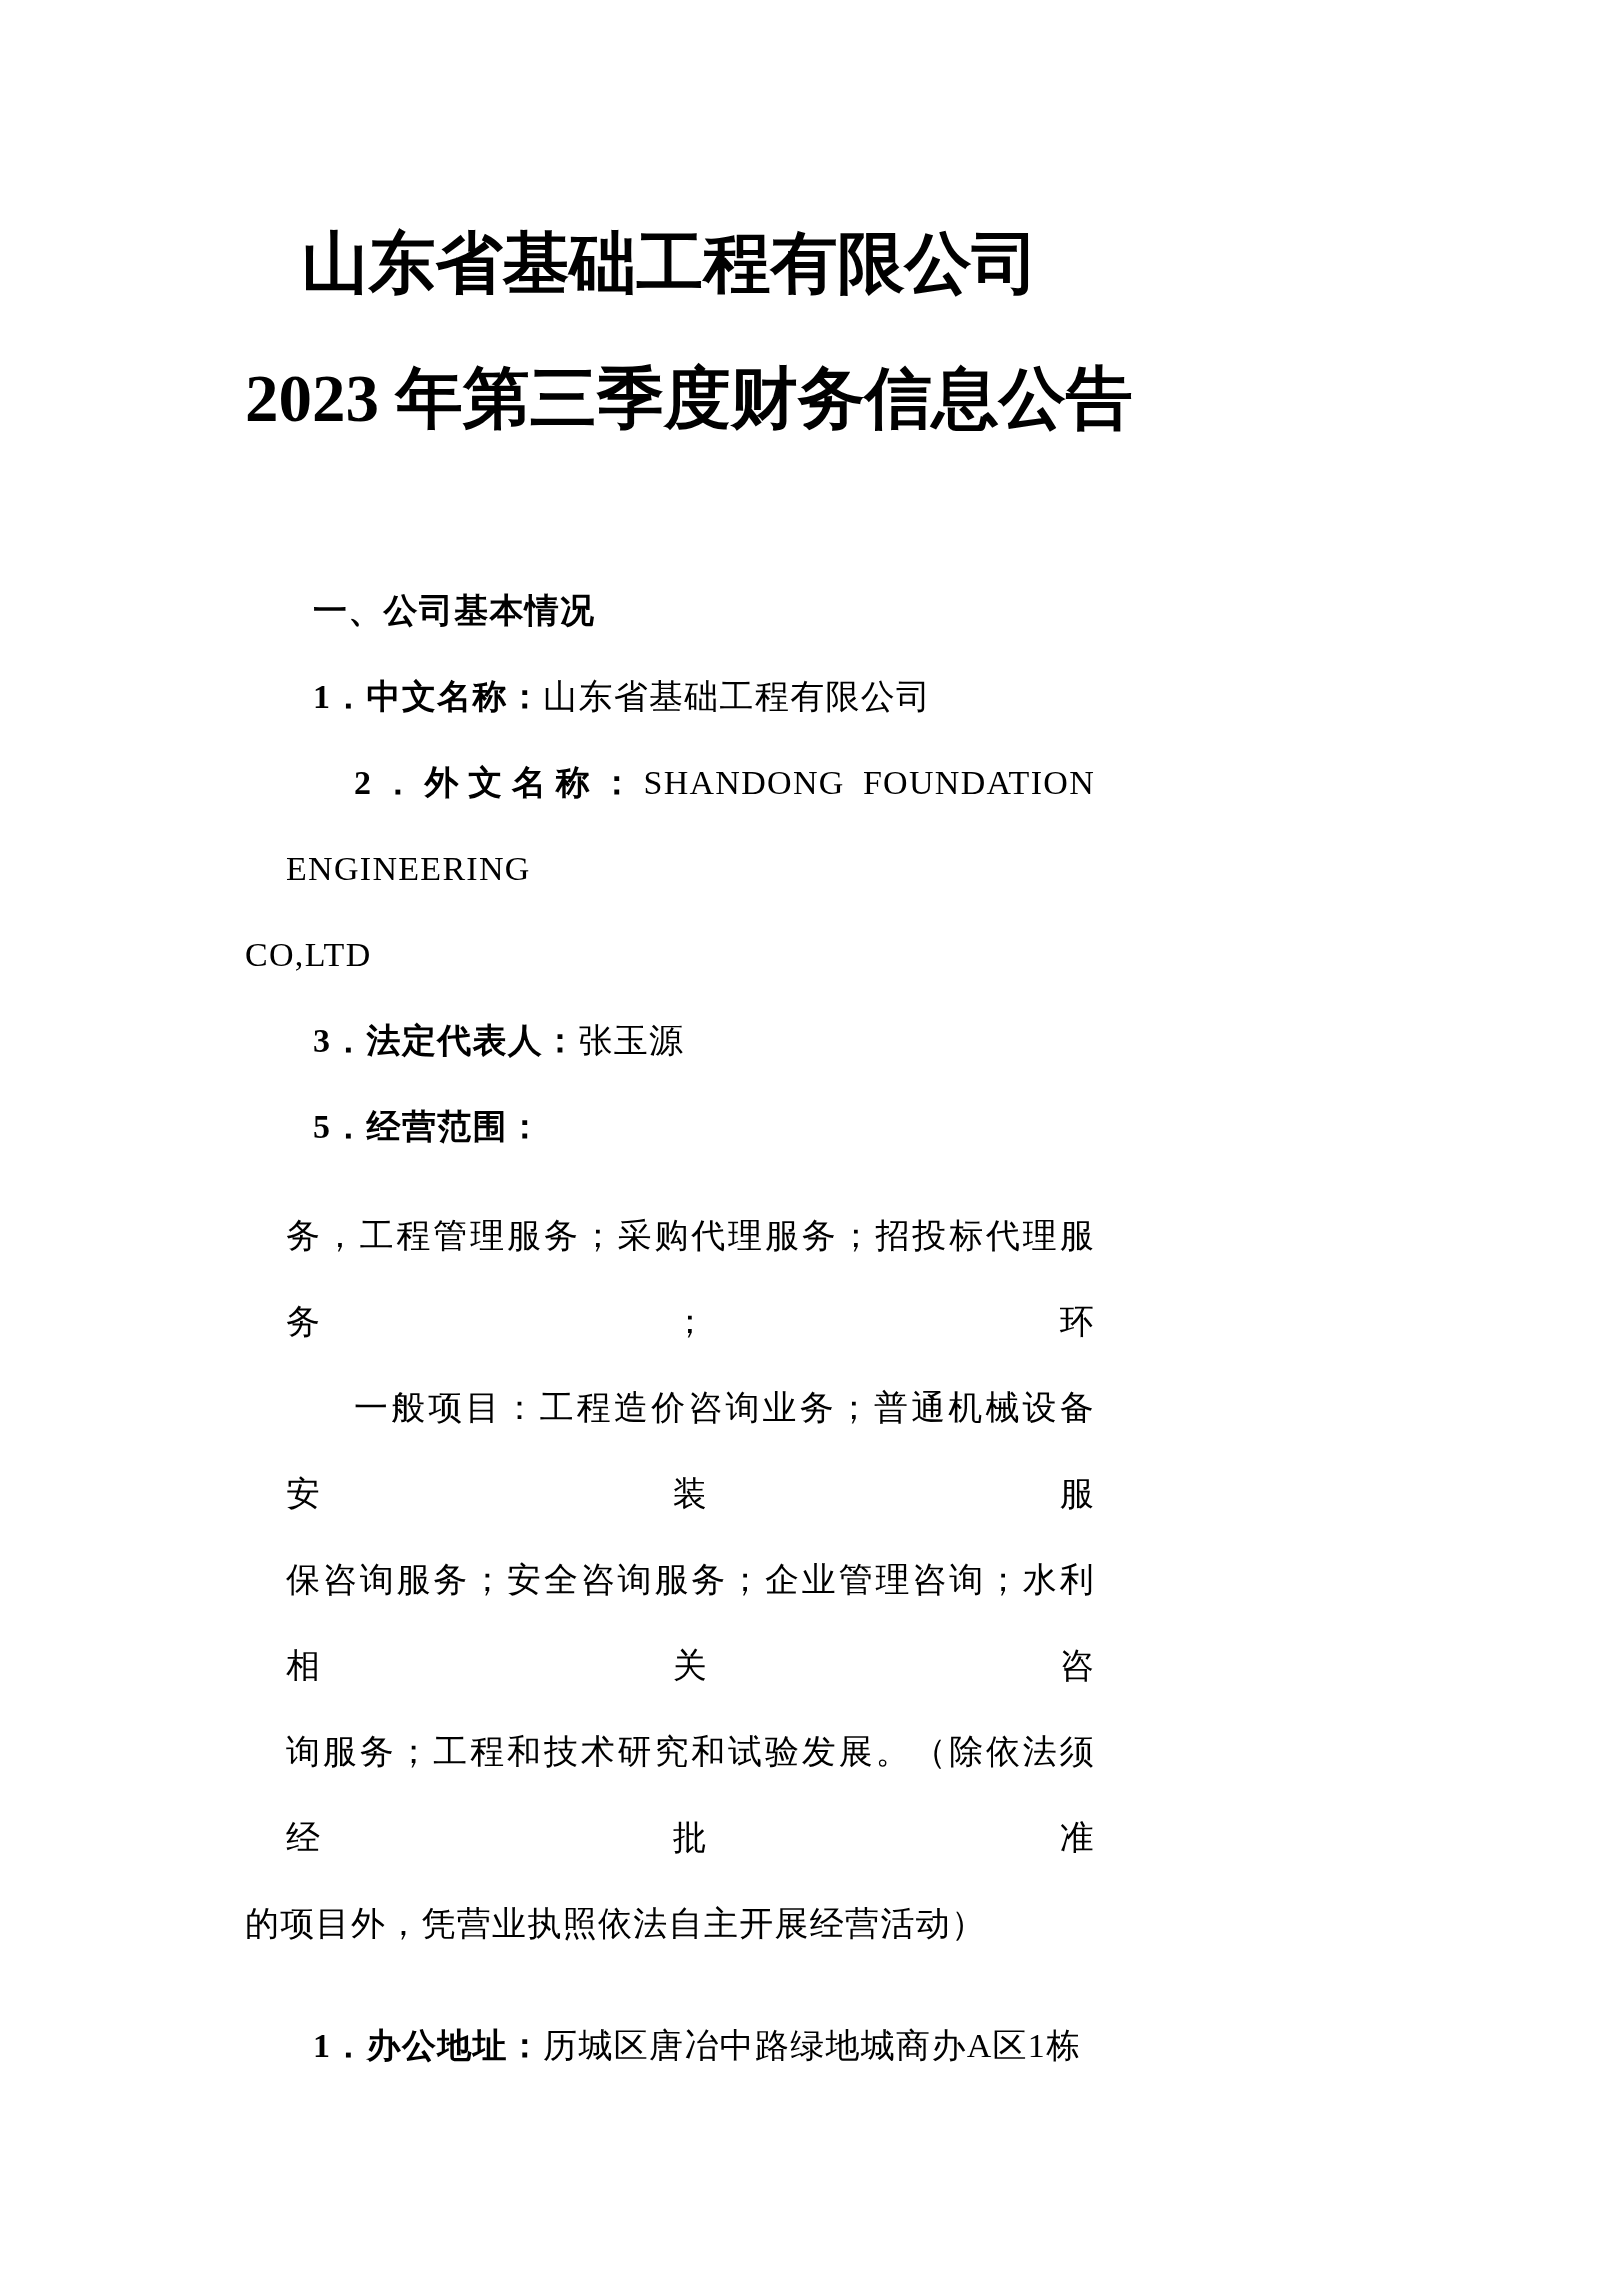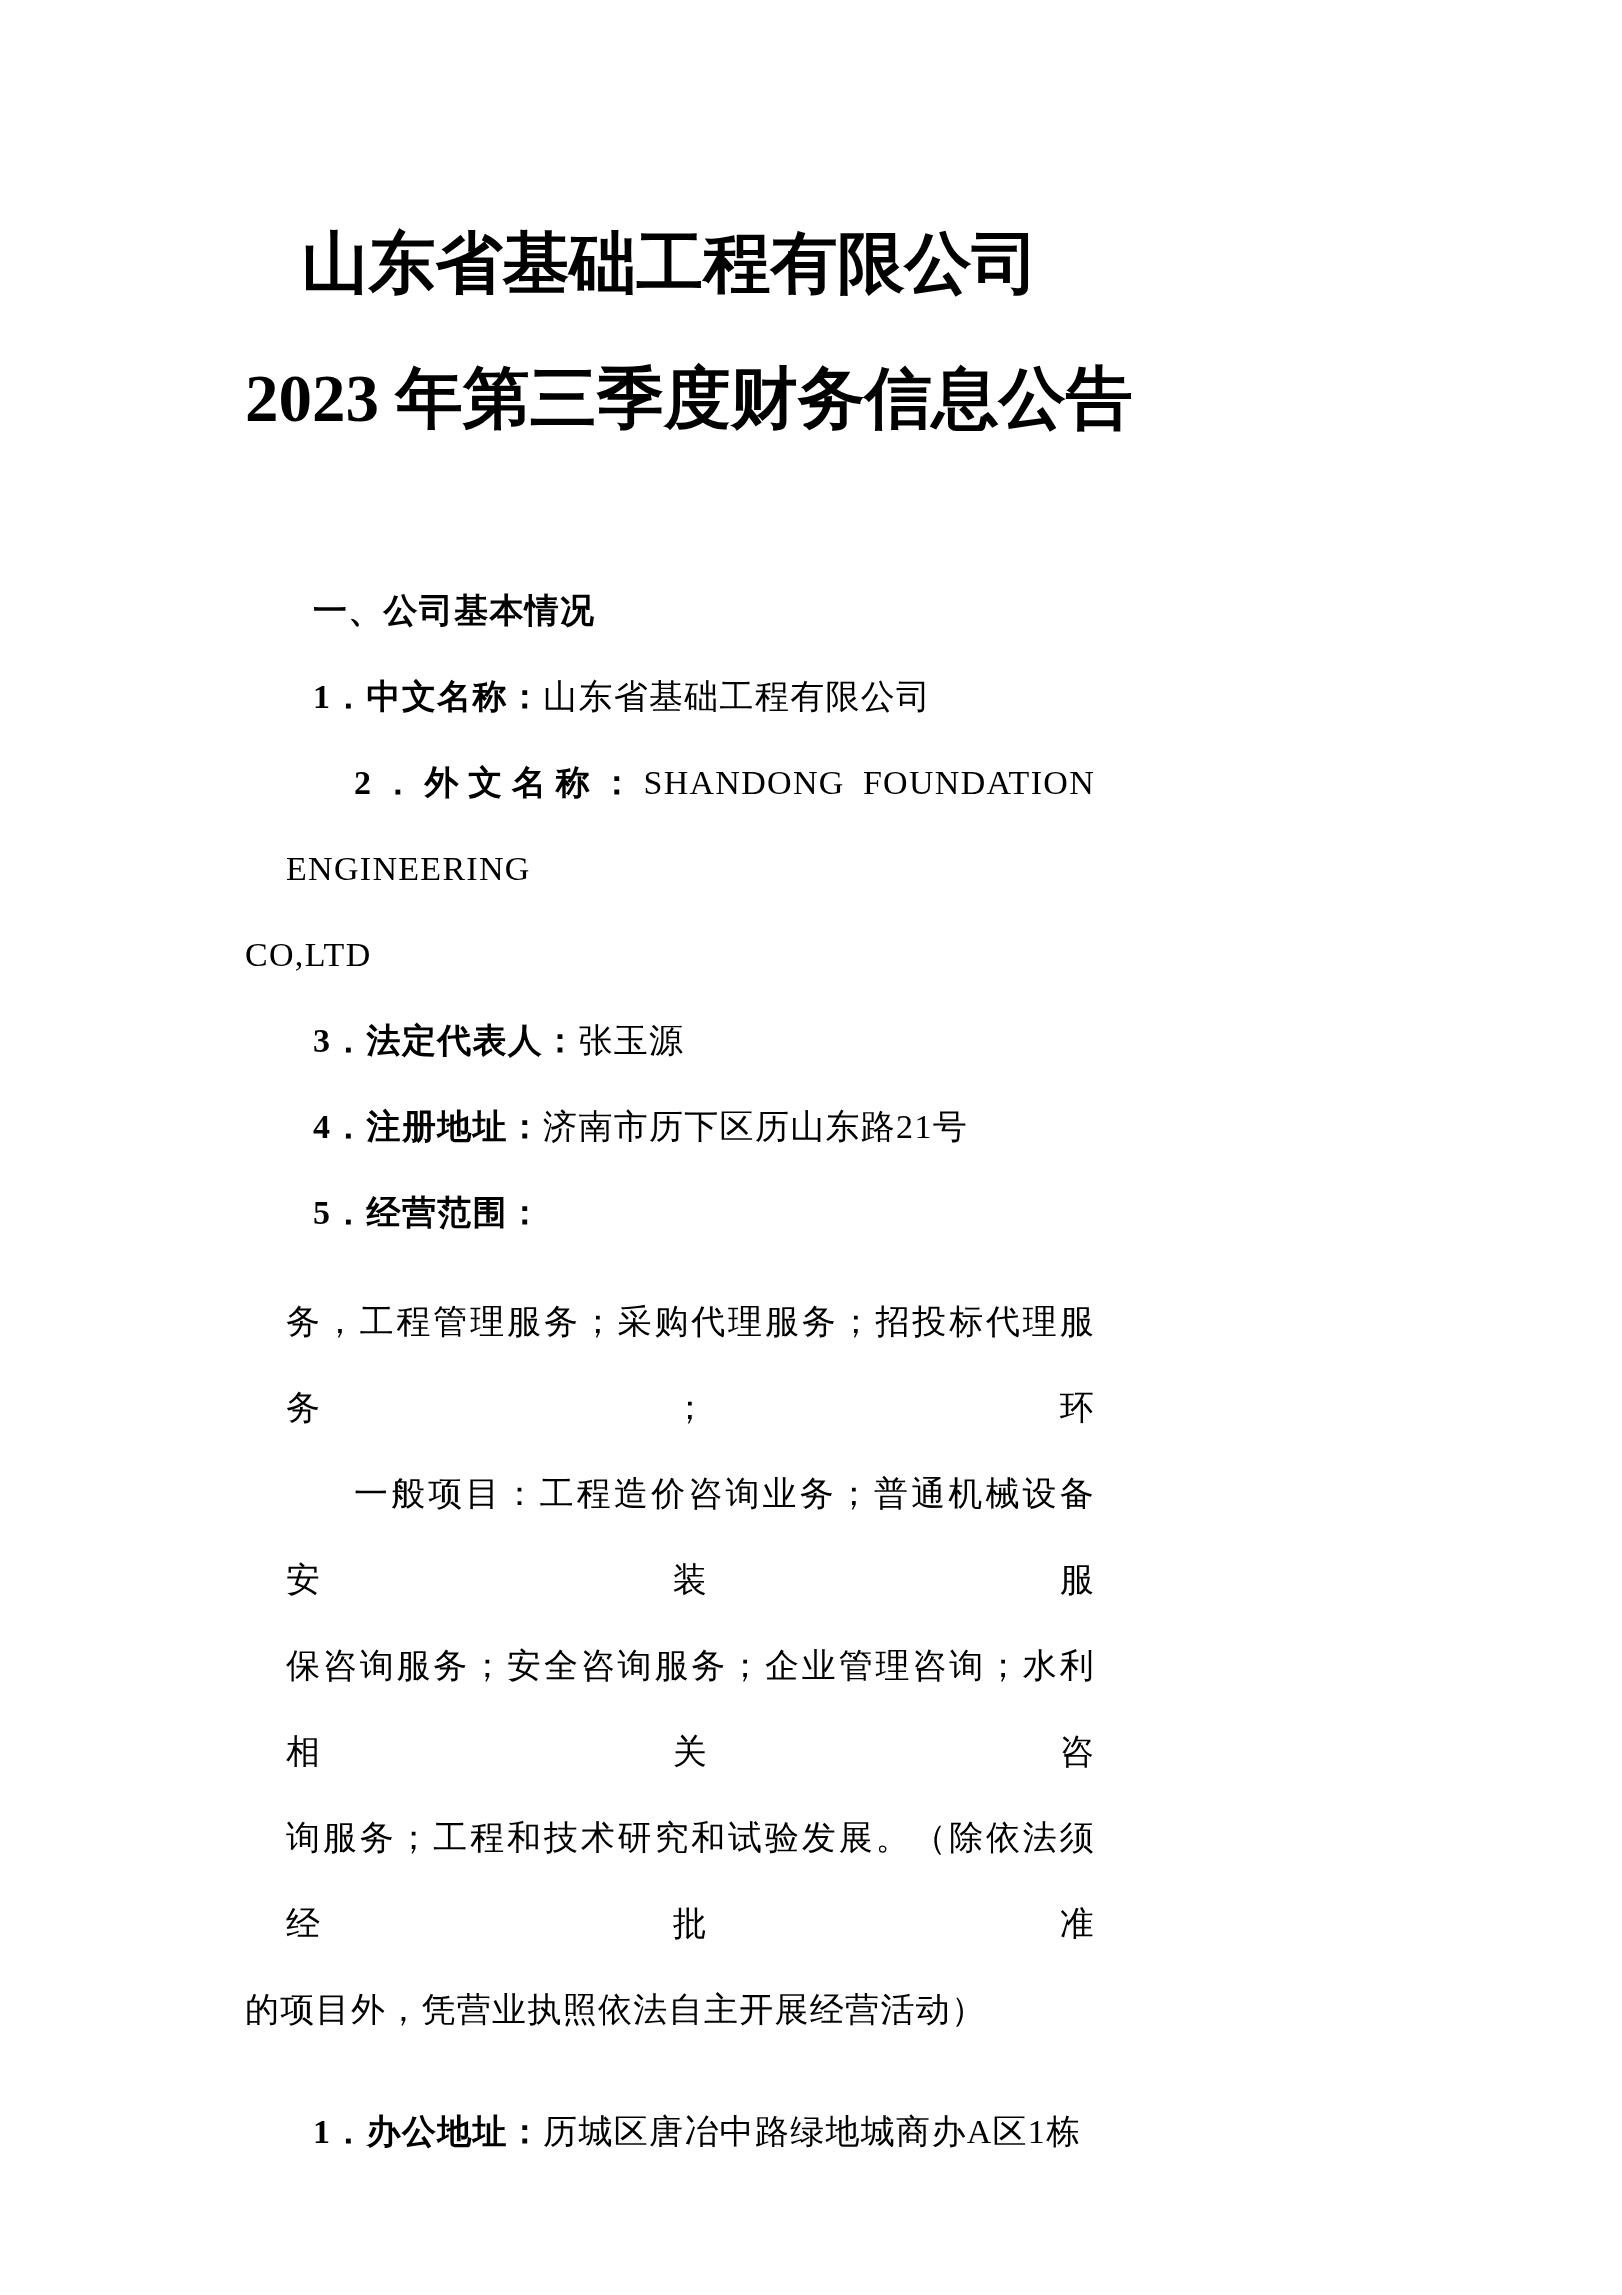"4．注册地址：济南市历下区历山东路21号" div.line { html: <div><span>4．注册地址：</span><span>济南市历下区历山东路21号</span></div> -> none }
